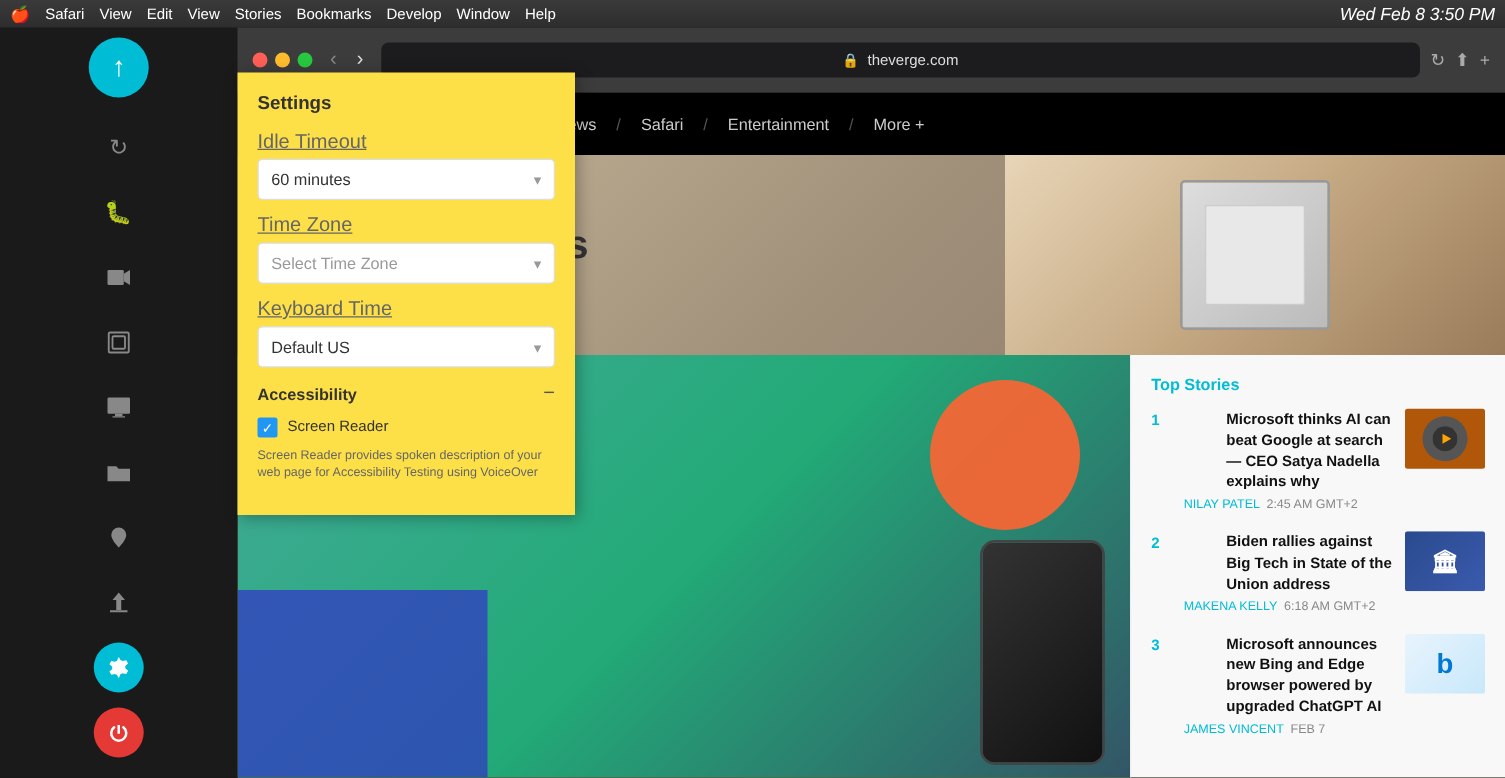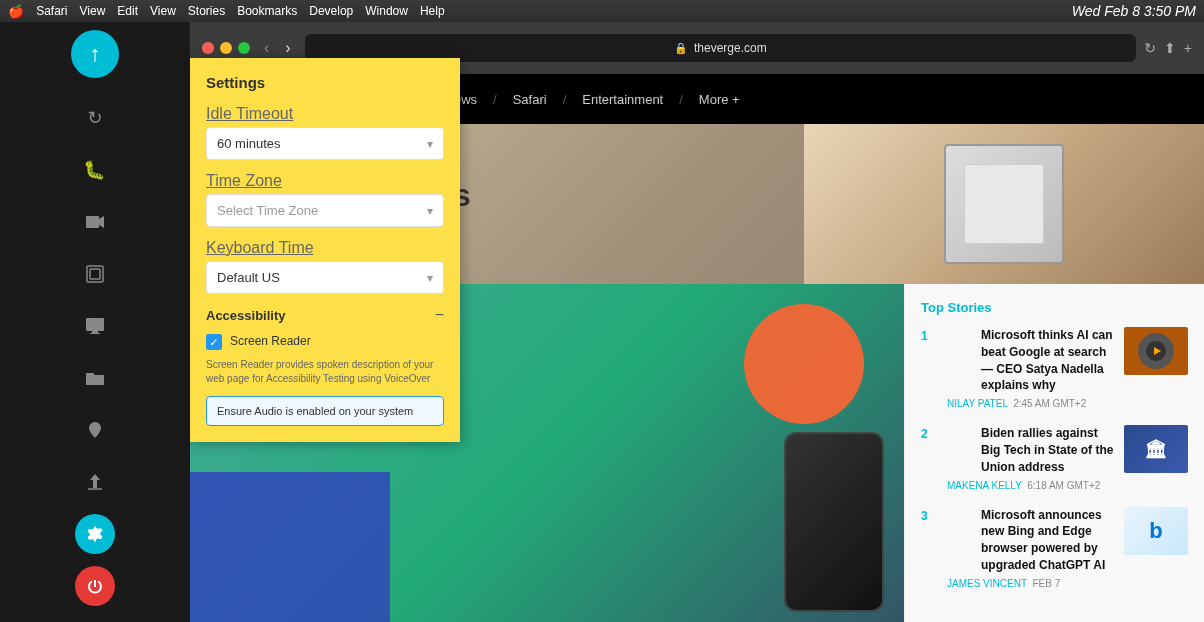"Ensure Audio is enabled on" div.audio-notice { html: <div>Ensure Audio is enabled on your system</div> -> none }
